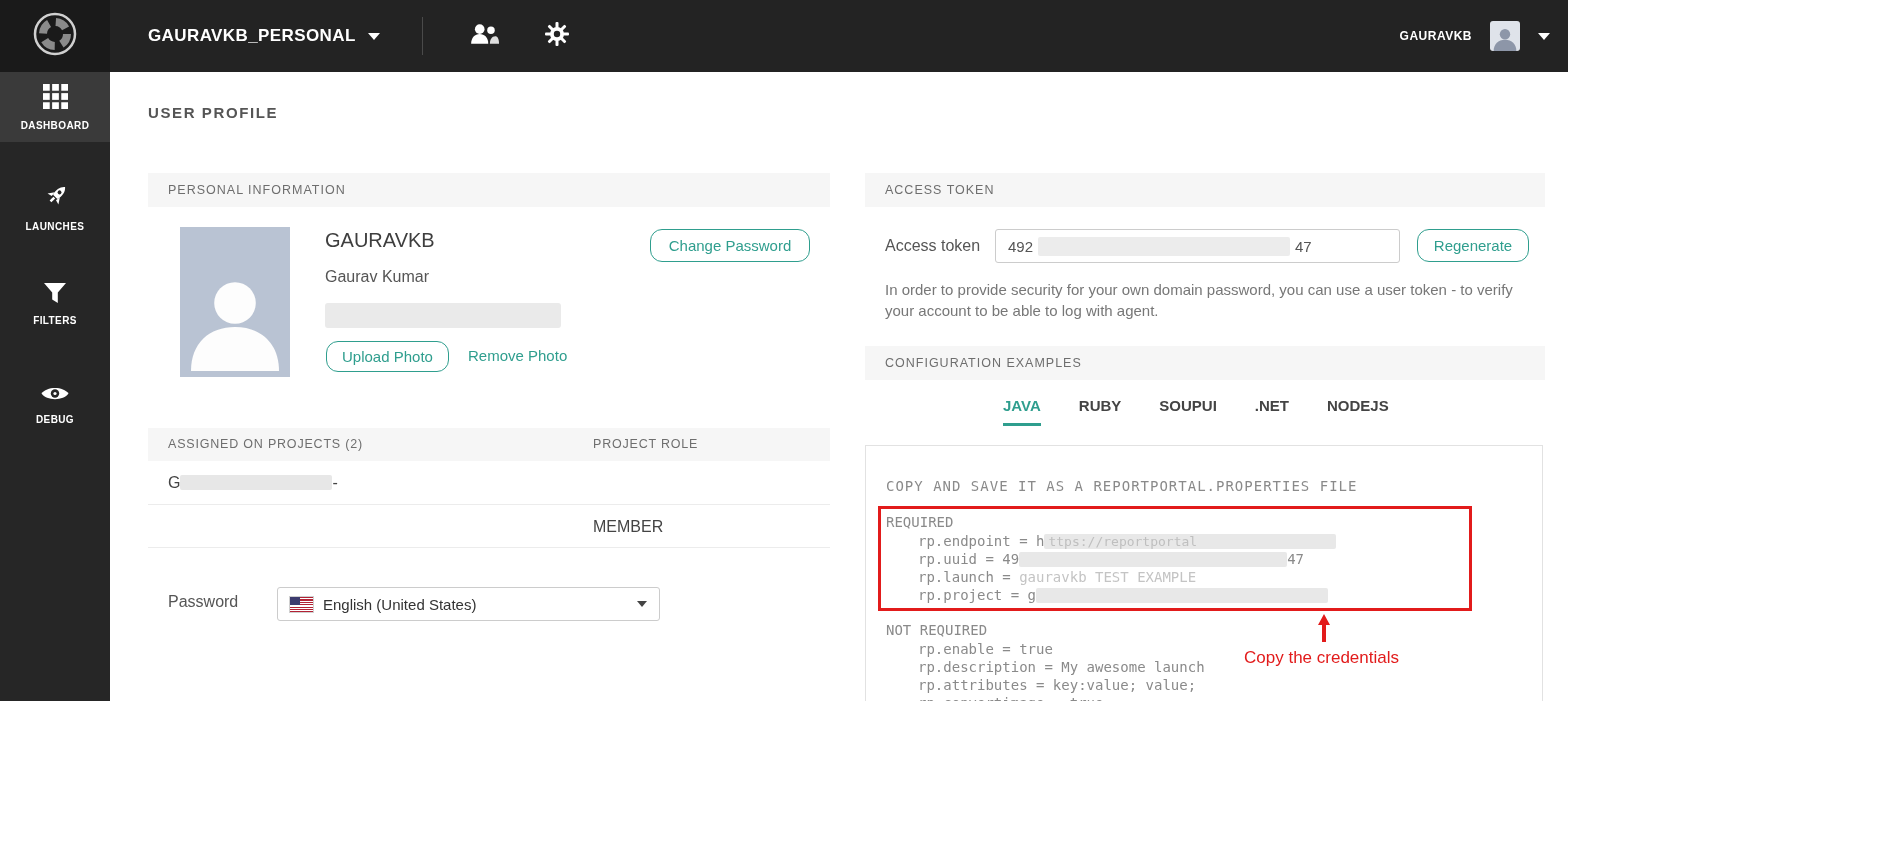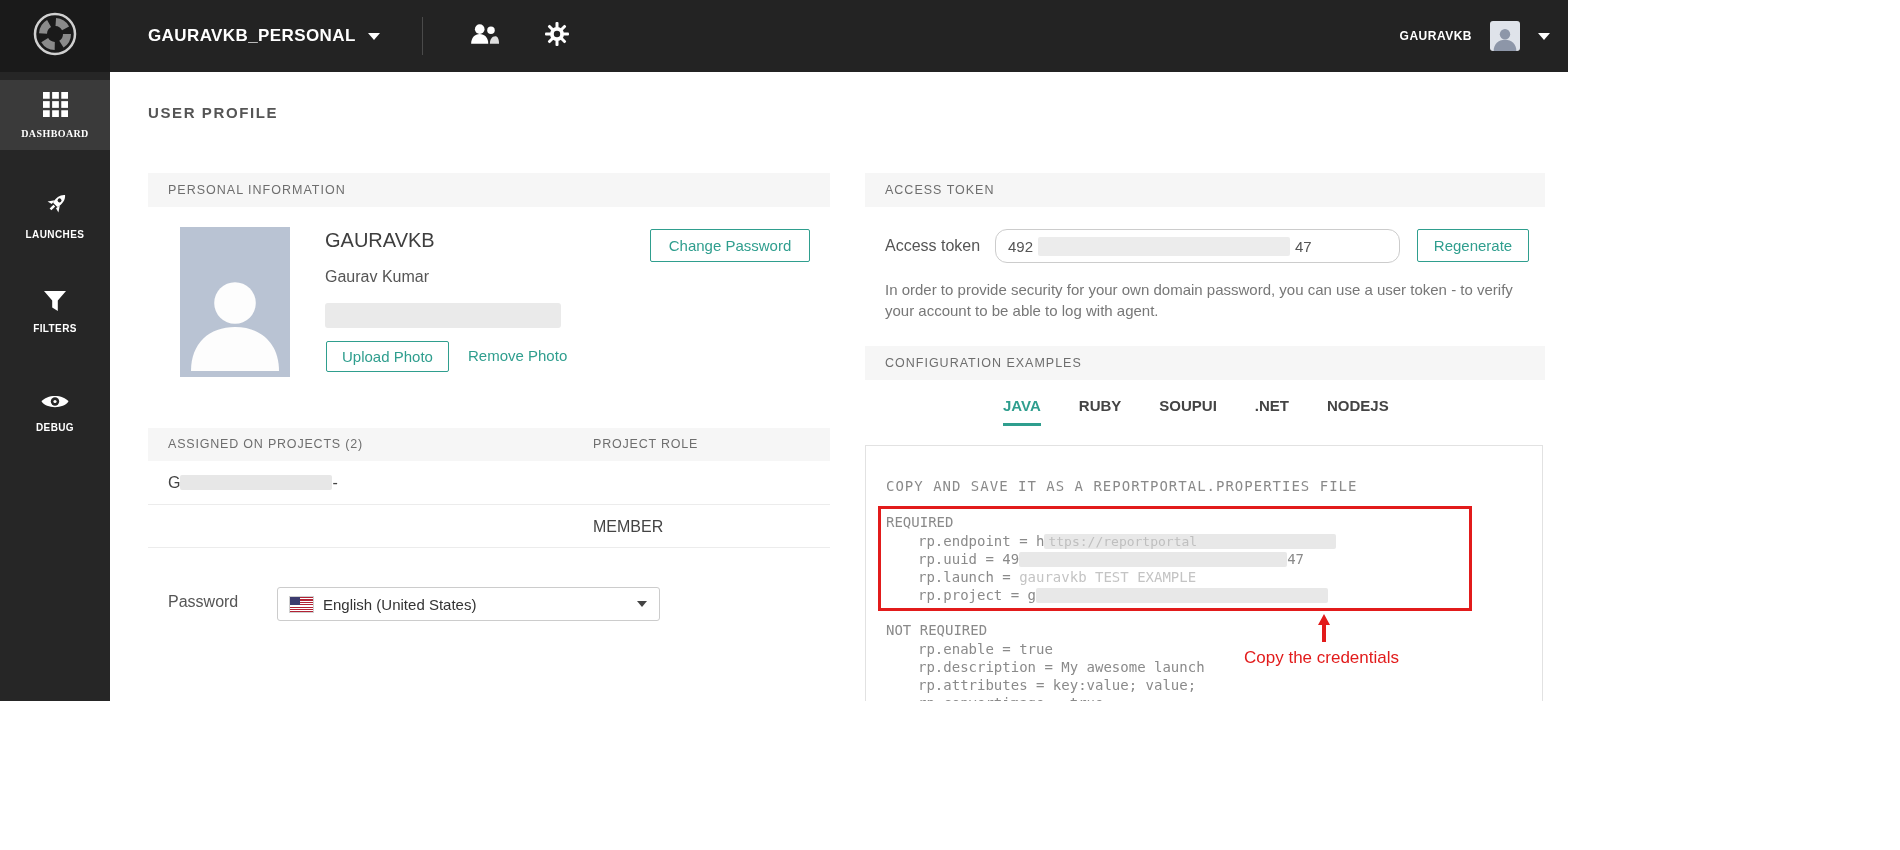"DASHBOARD" .si-1 { font-family: Liberation Serif, serif -> none; margin-top: 8px -> 0 }
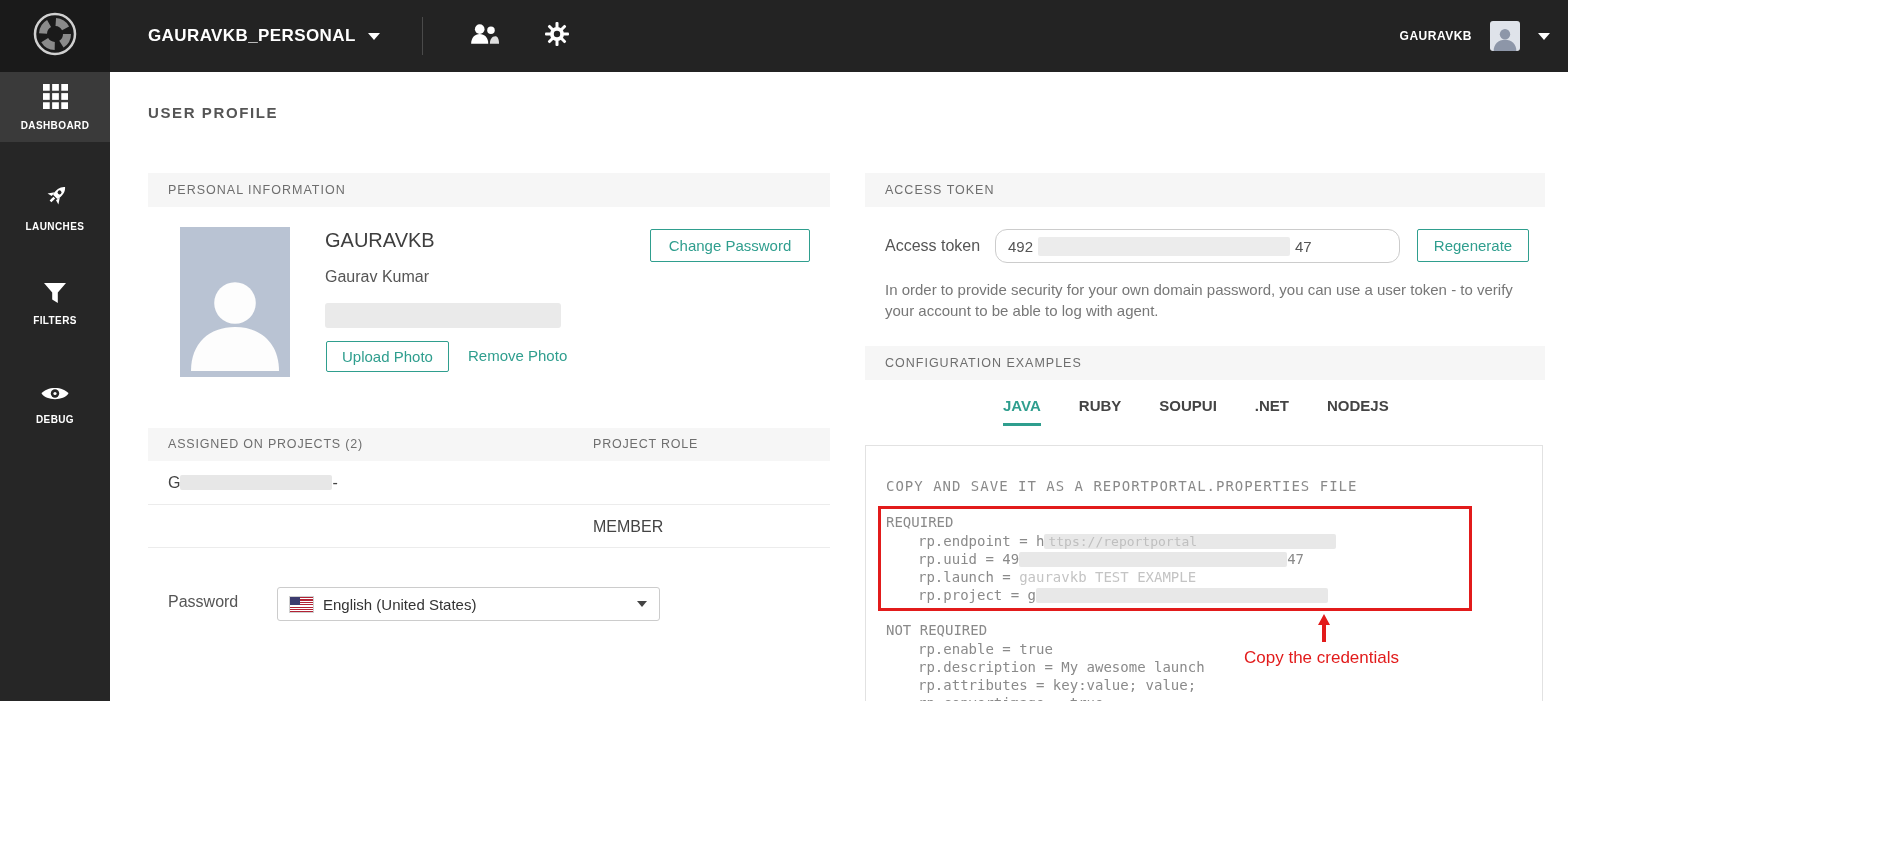"Change Password" .btn-teal { border-radius: 2px -> 12px }
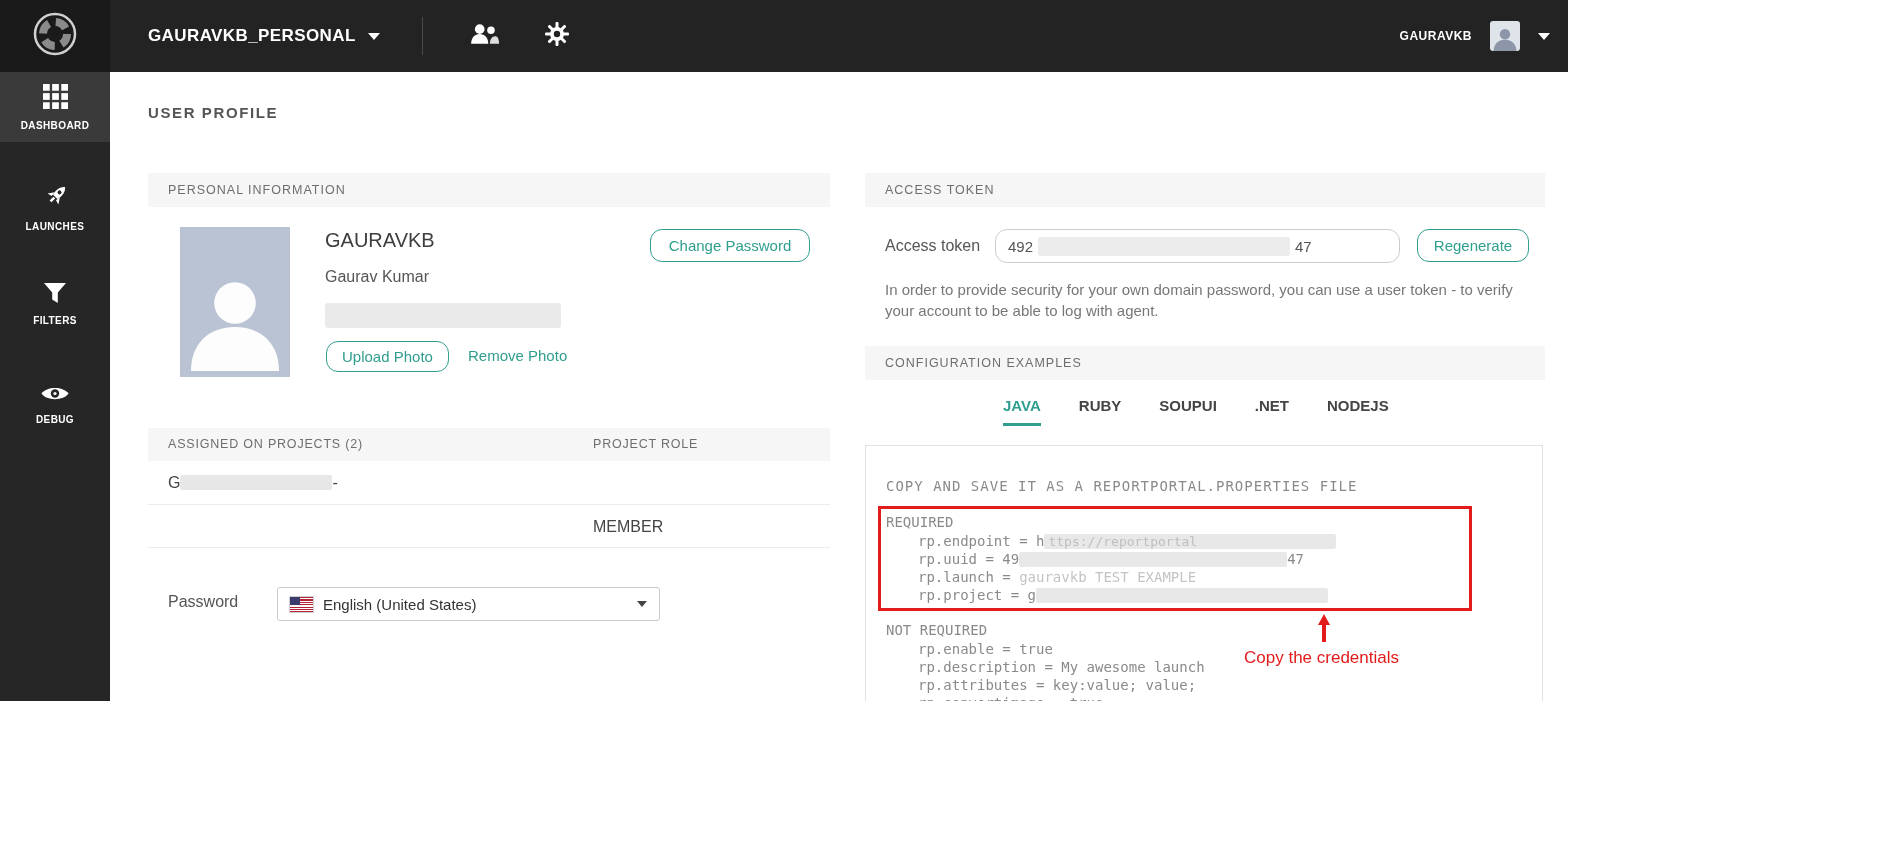"492" .at-input { border-radius: 12px -> 3px }
